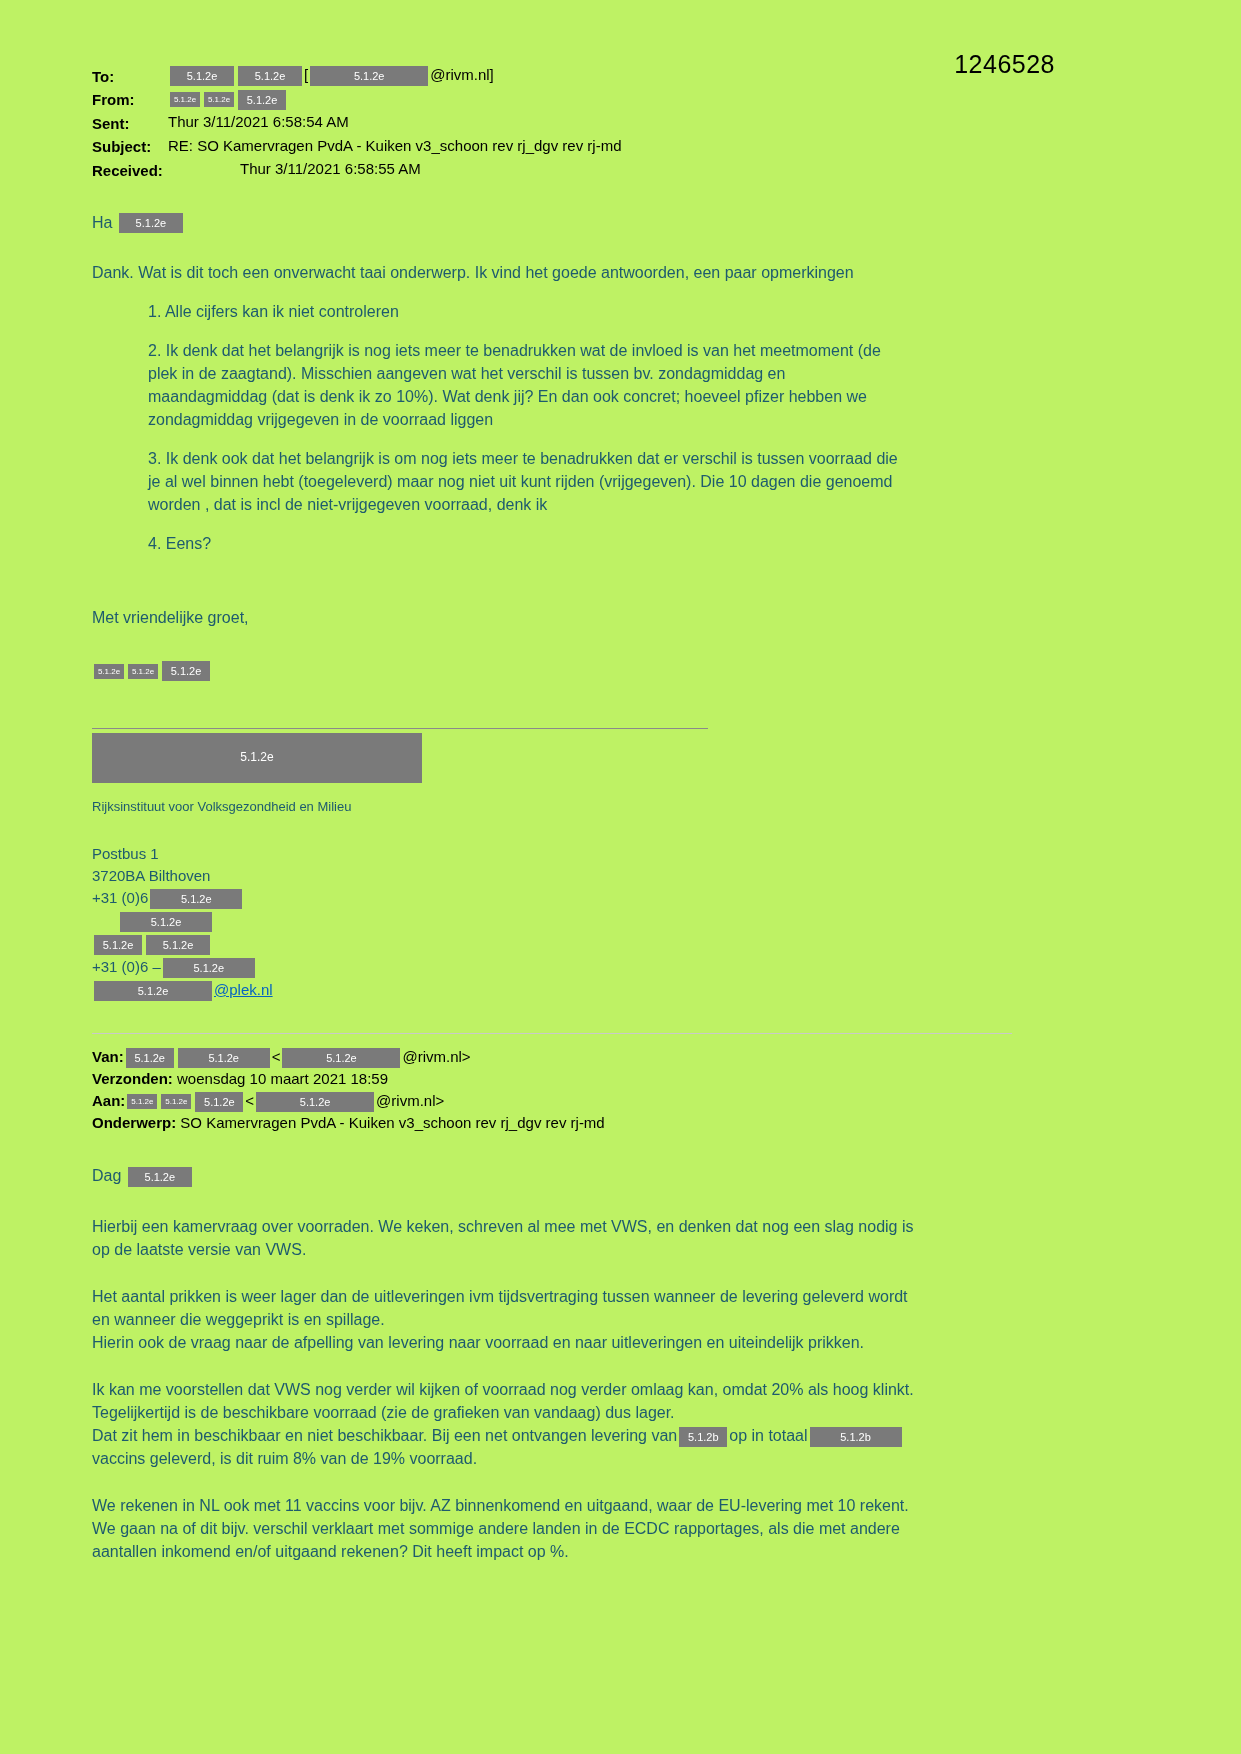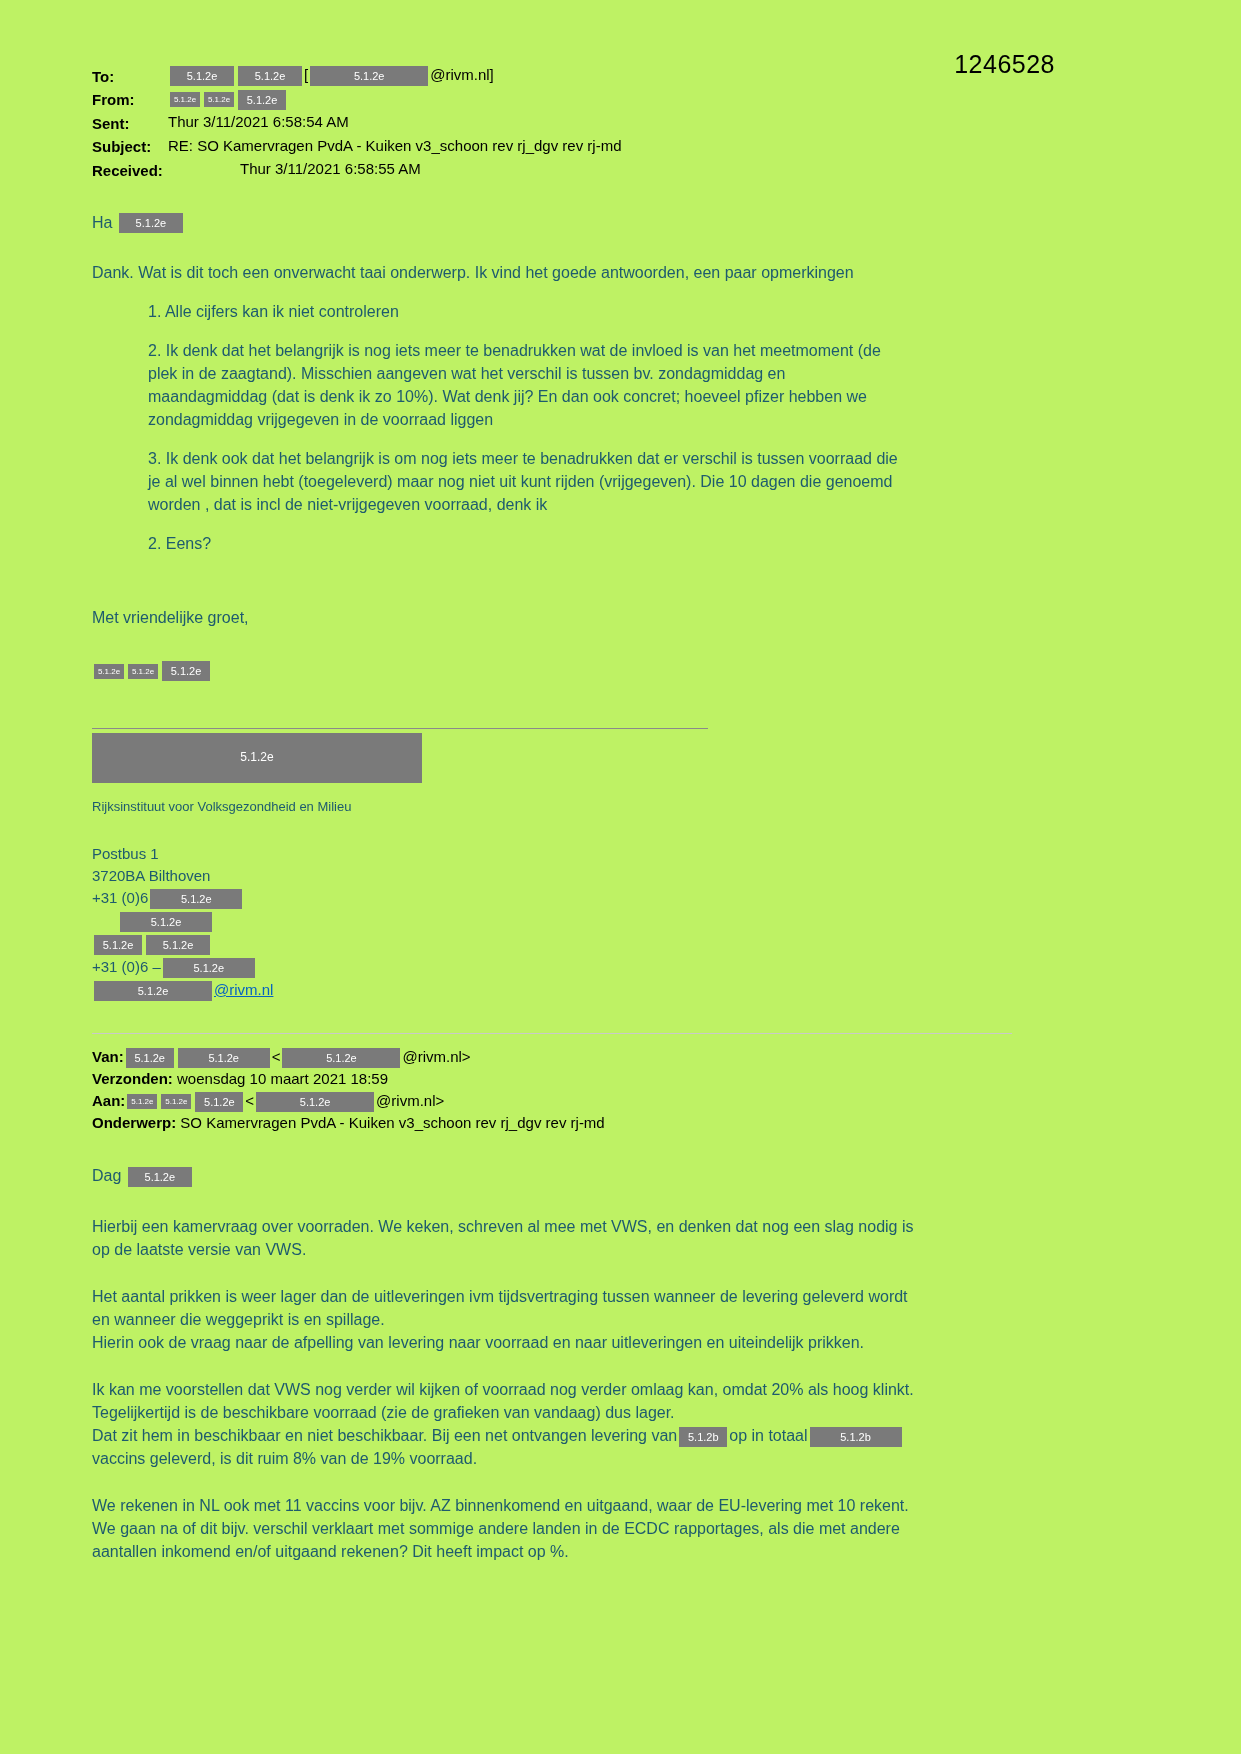"2. Eens?" div { text: 2 -> 4 }
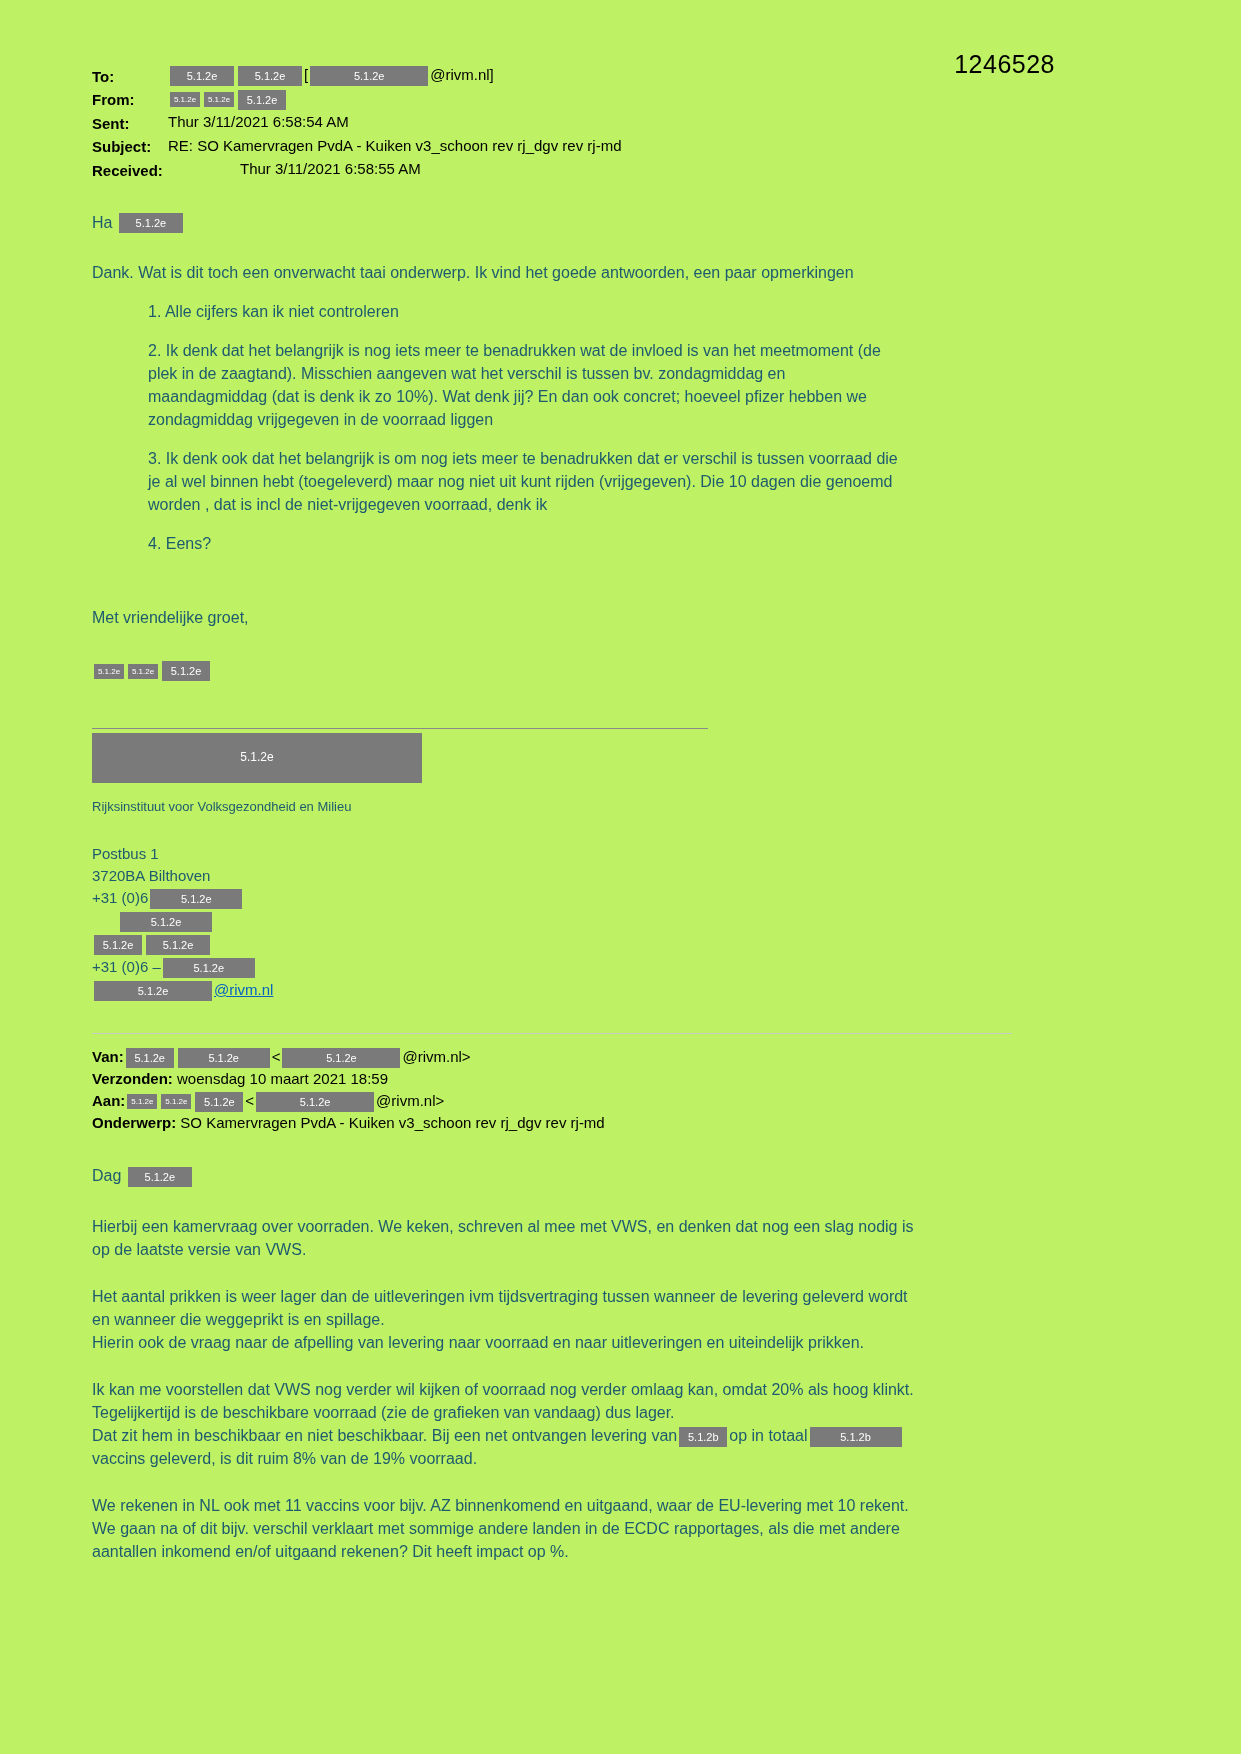"@rivm.nl" a.maillink { text: @rivm.nl -> @plek.nl }
